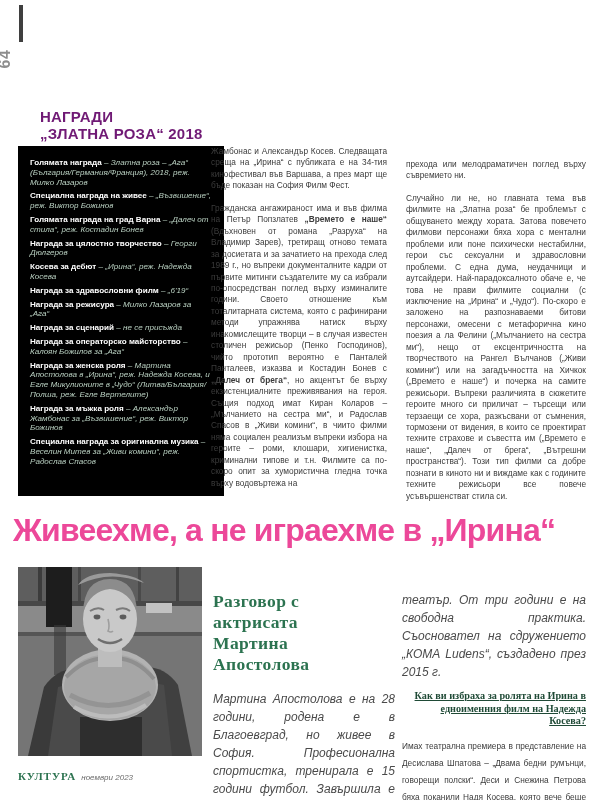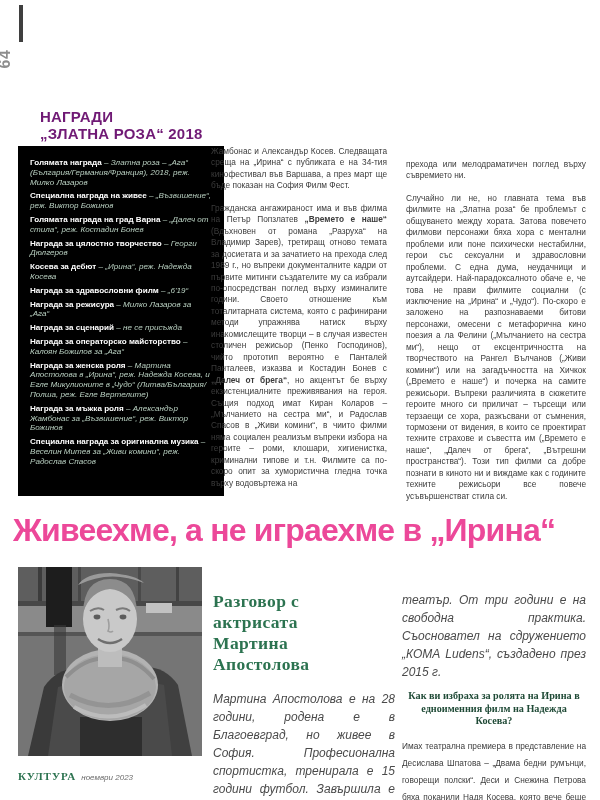"Как ви избраха за ролята" .question { text-align: center -> right; text-decoration: none -> underline }
